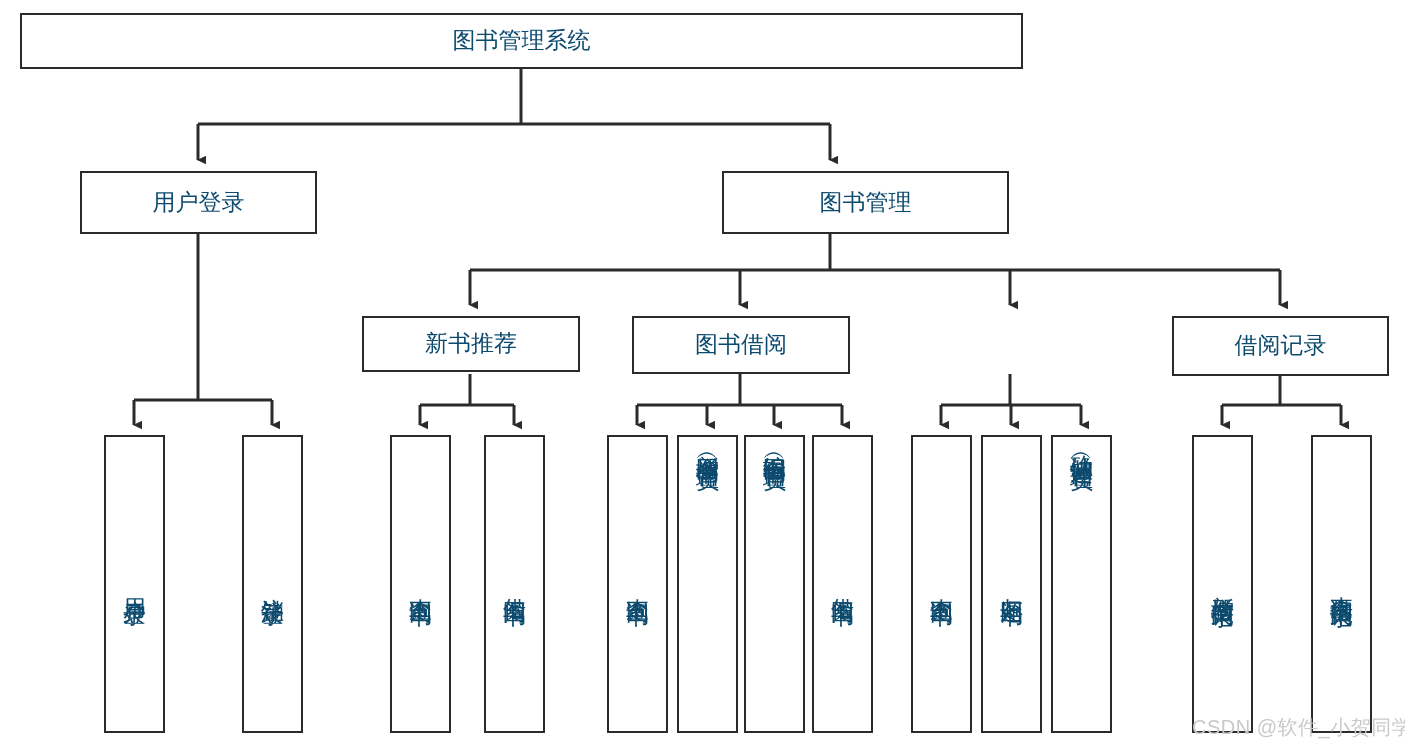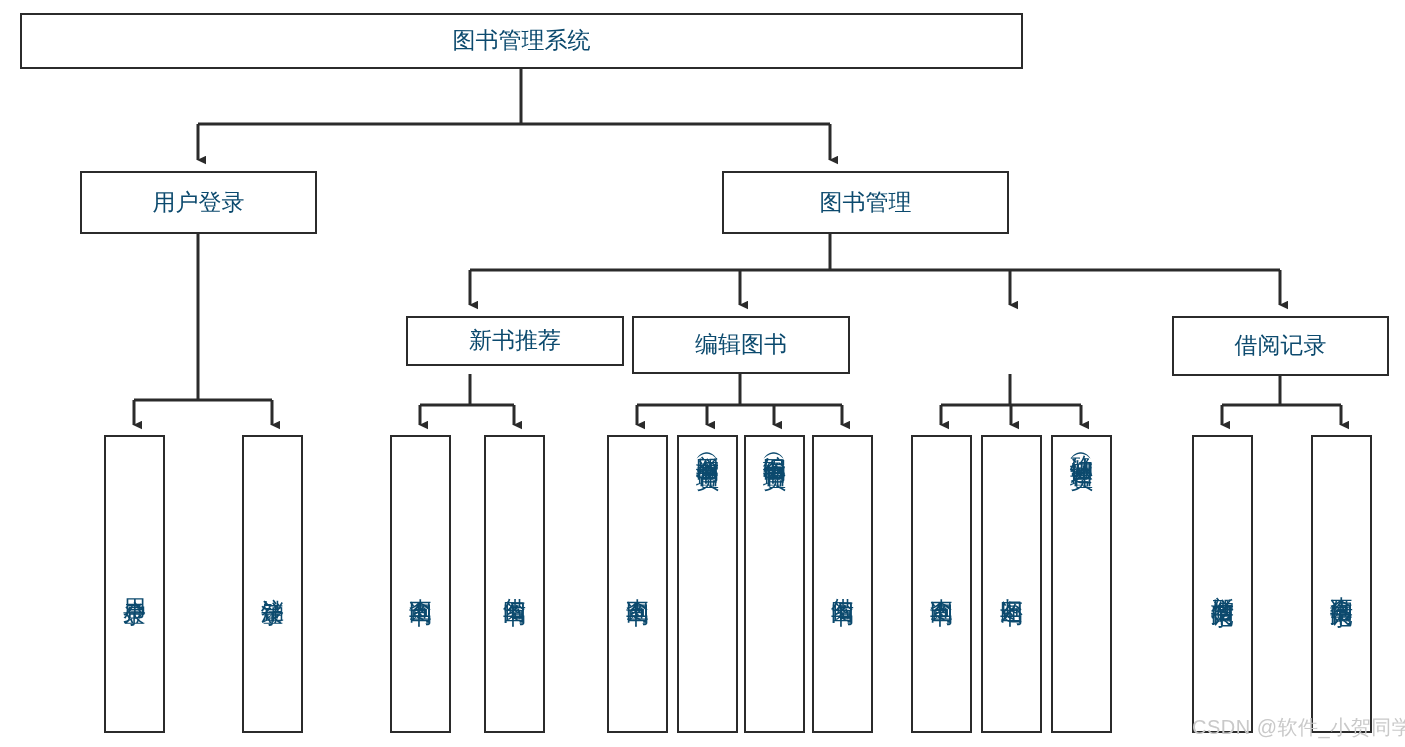"新书推荐" div.node-box { height: 50px -> 56px; margin-left: 44px -> none }
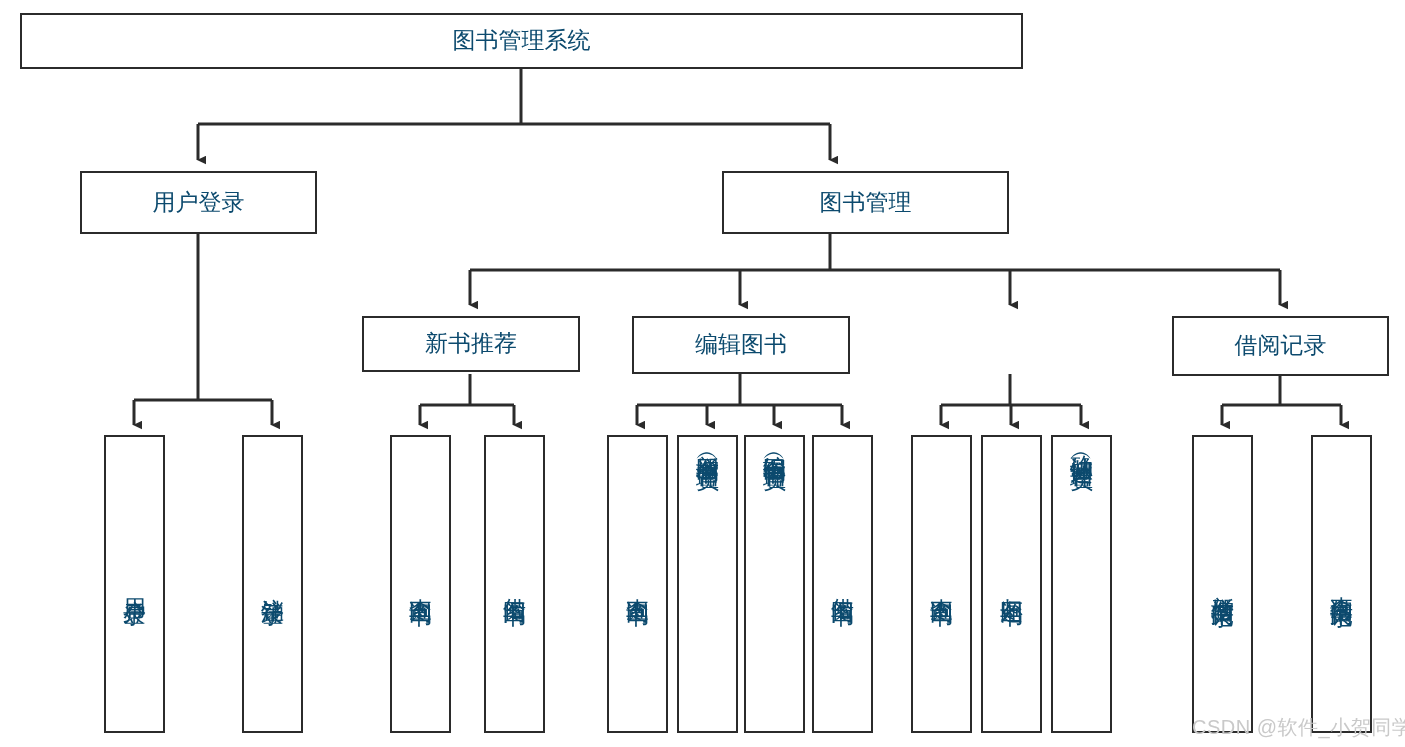"编辑图书" span.node-label { text: 编辑图书 -> 图书借阅 }
